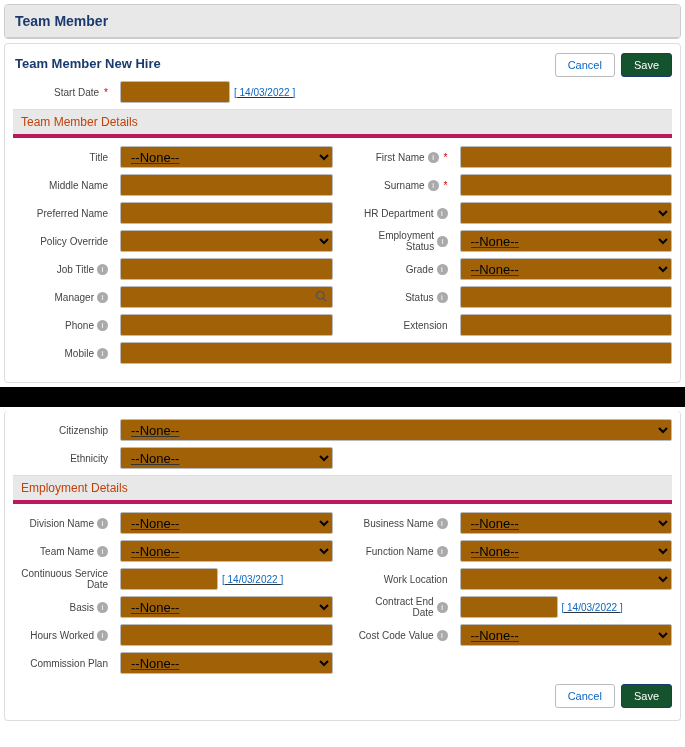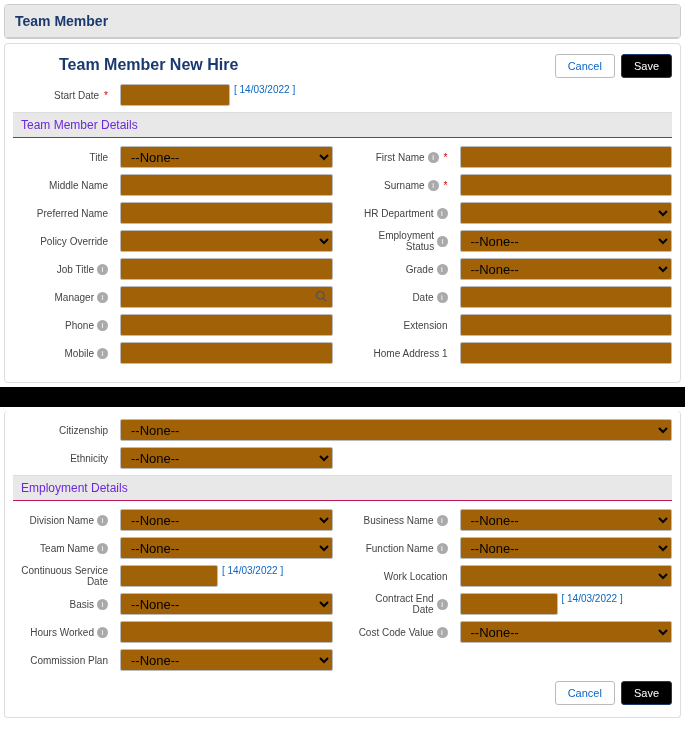"Team Member New Hire" .subtitle { font-size: 16px -> 13px; margin-left: 44px -> none }
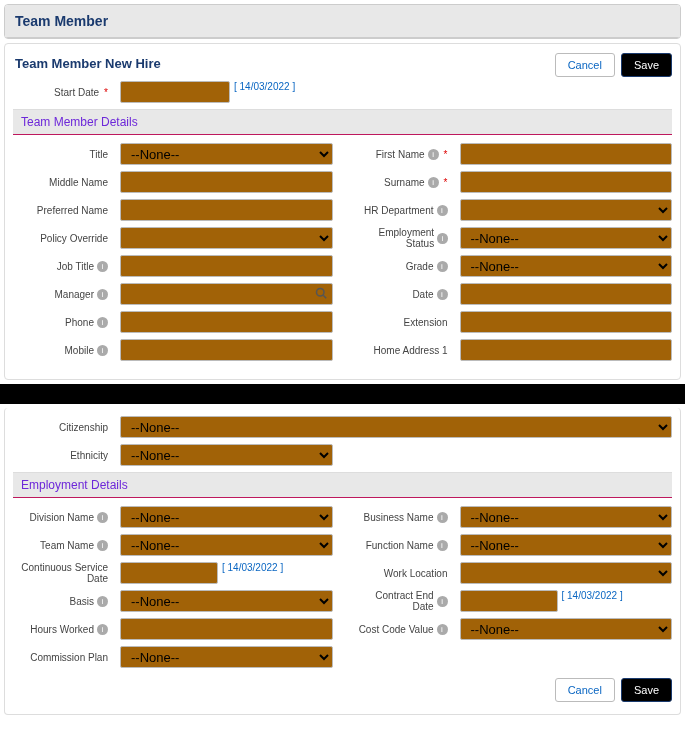"Save" .btn-primary { background: #000000 -> #14532d }
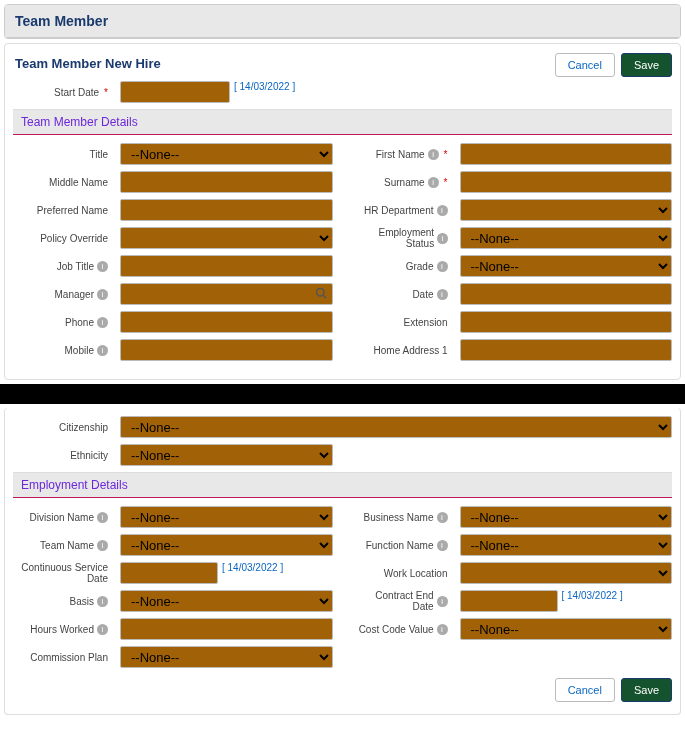"[ 14/03/2022 ]" .input-wrap { align-items: flex-start -> center; text-decoration: none -> underline }
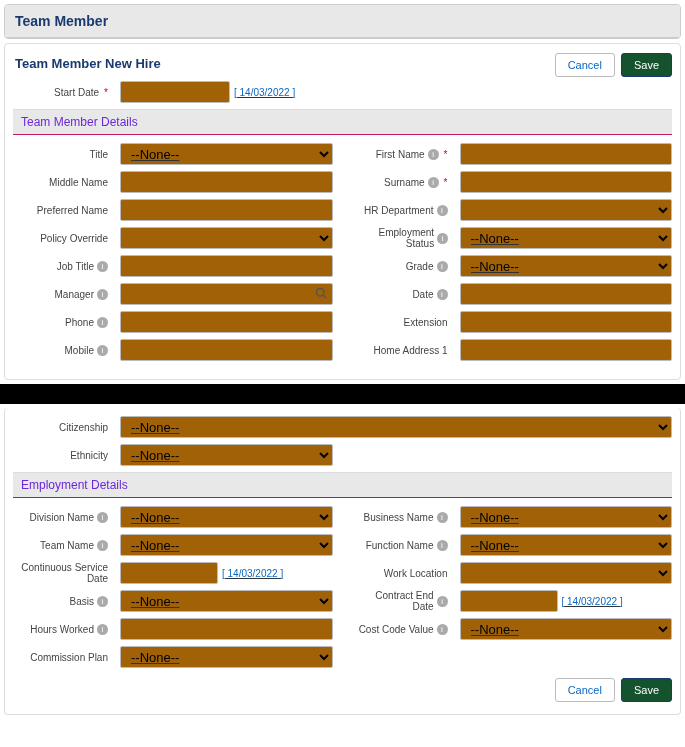"Team Member Details" .section-header { border-bottom: 1px solid #be185d -> 4px solid #be185d; color: #6d28d9 -> #c2410c }
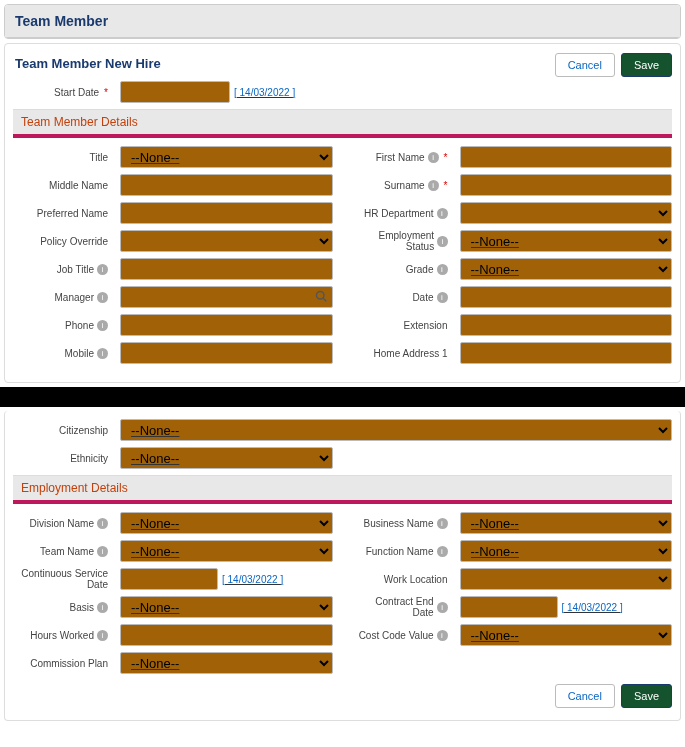"Date" span { text: Date -> Status }
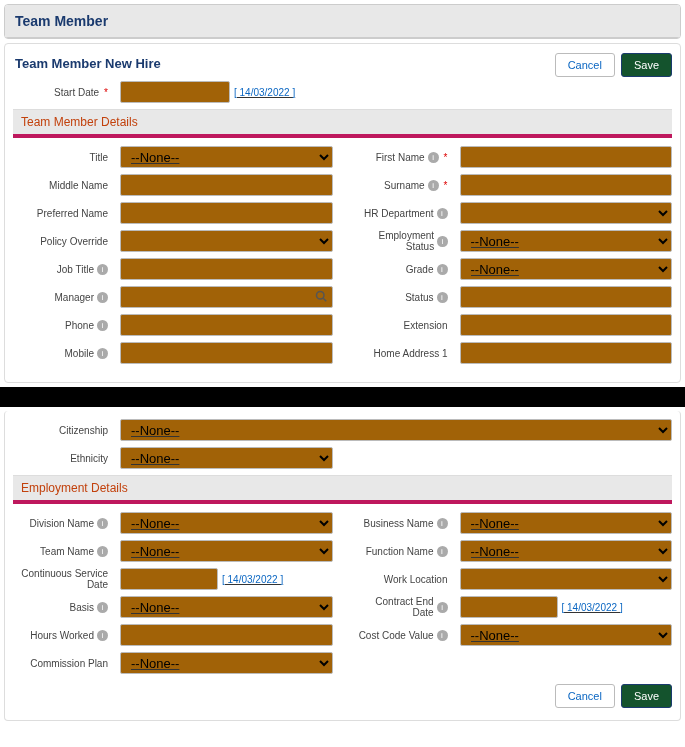"Home Address 1" div.col { html: <div> <div> <span>Home Address 1</span> </div> <div> <input> </div> </div> -> none }
